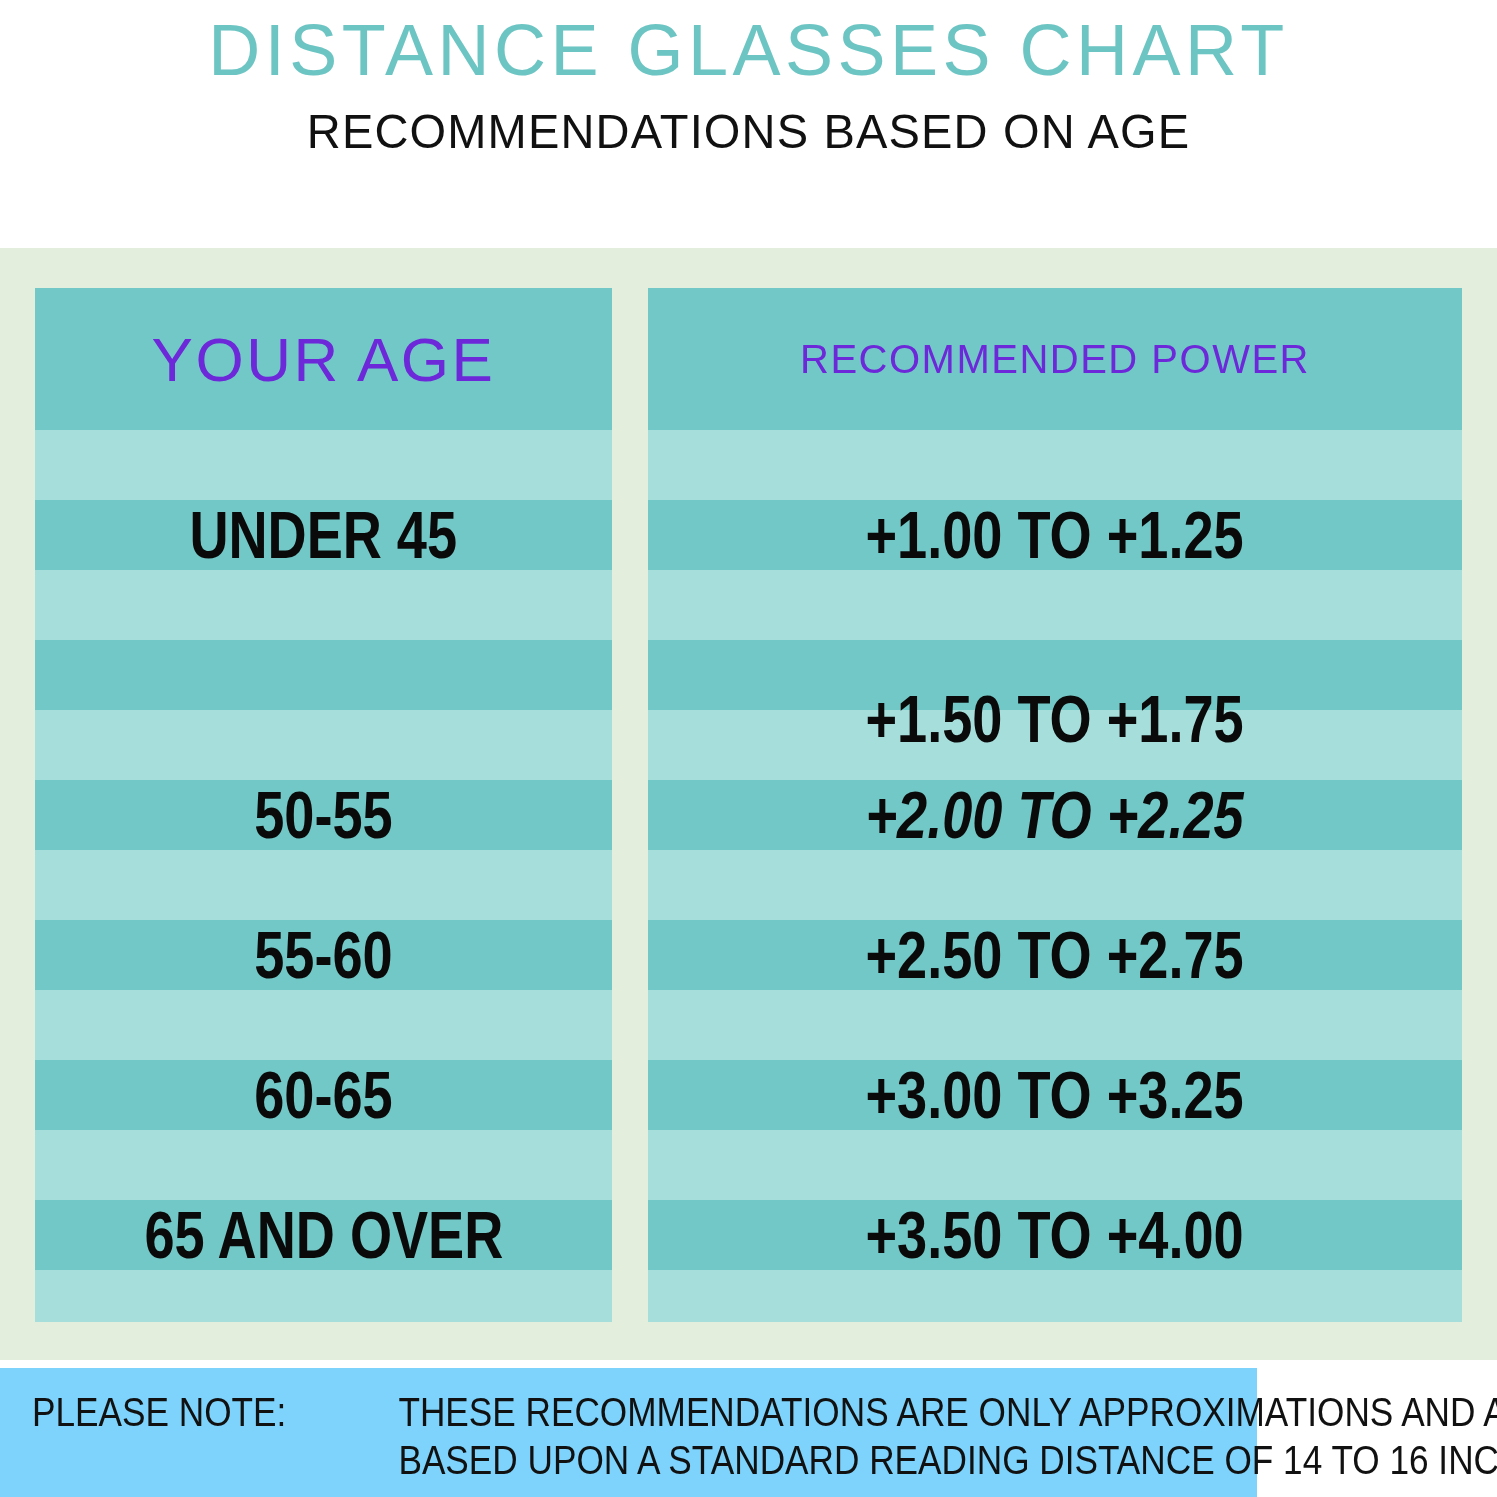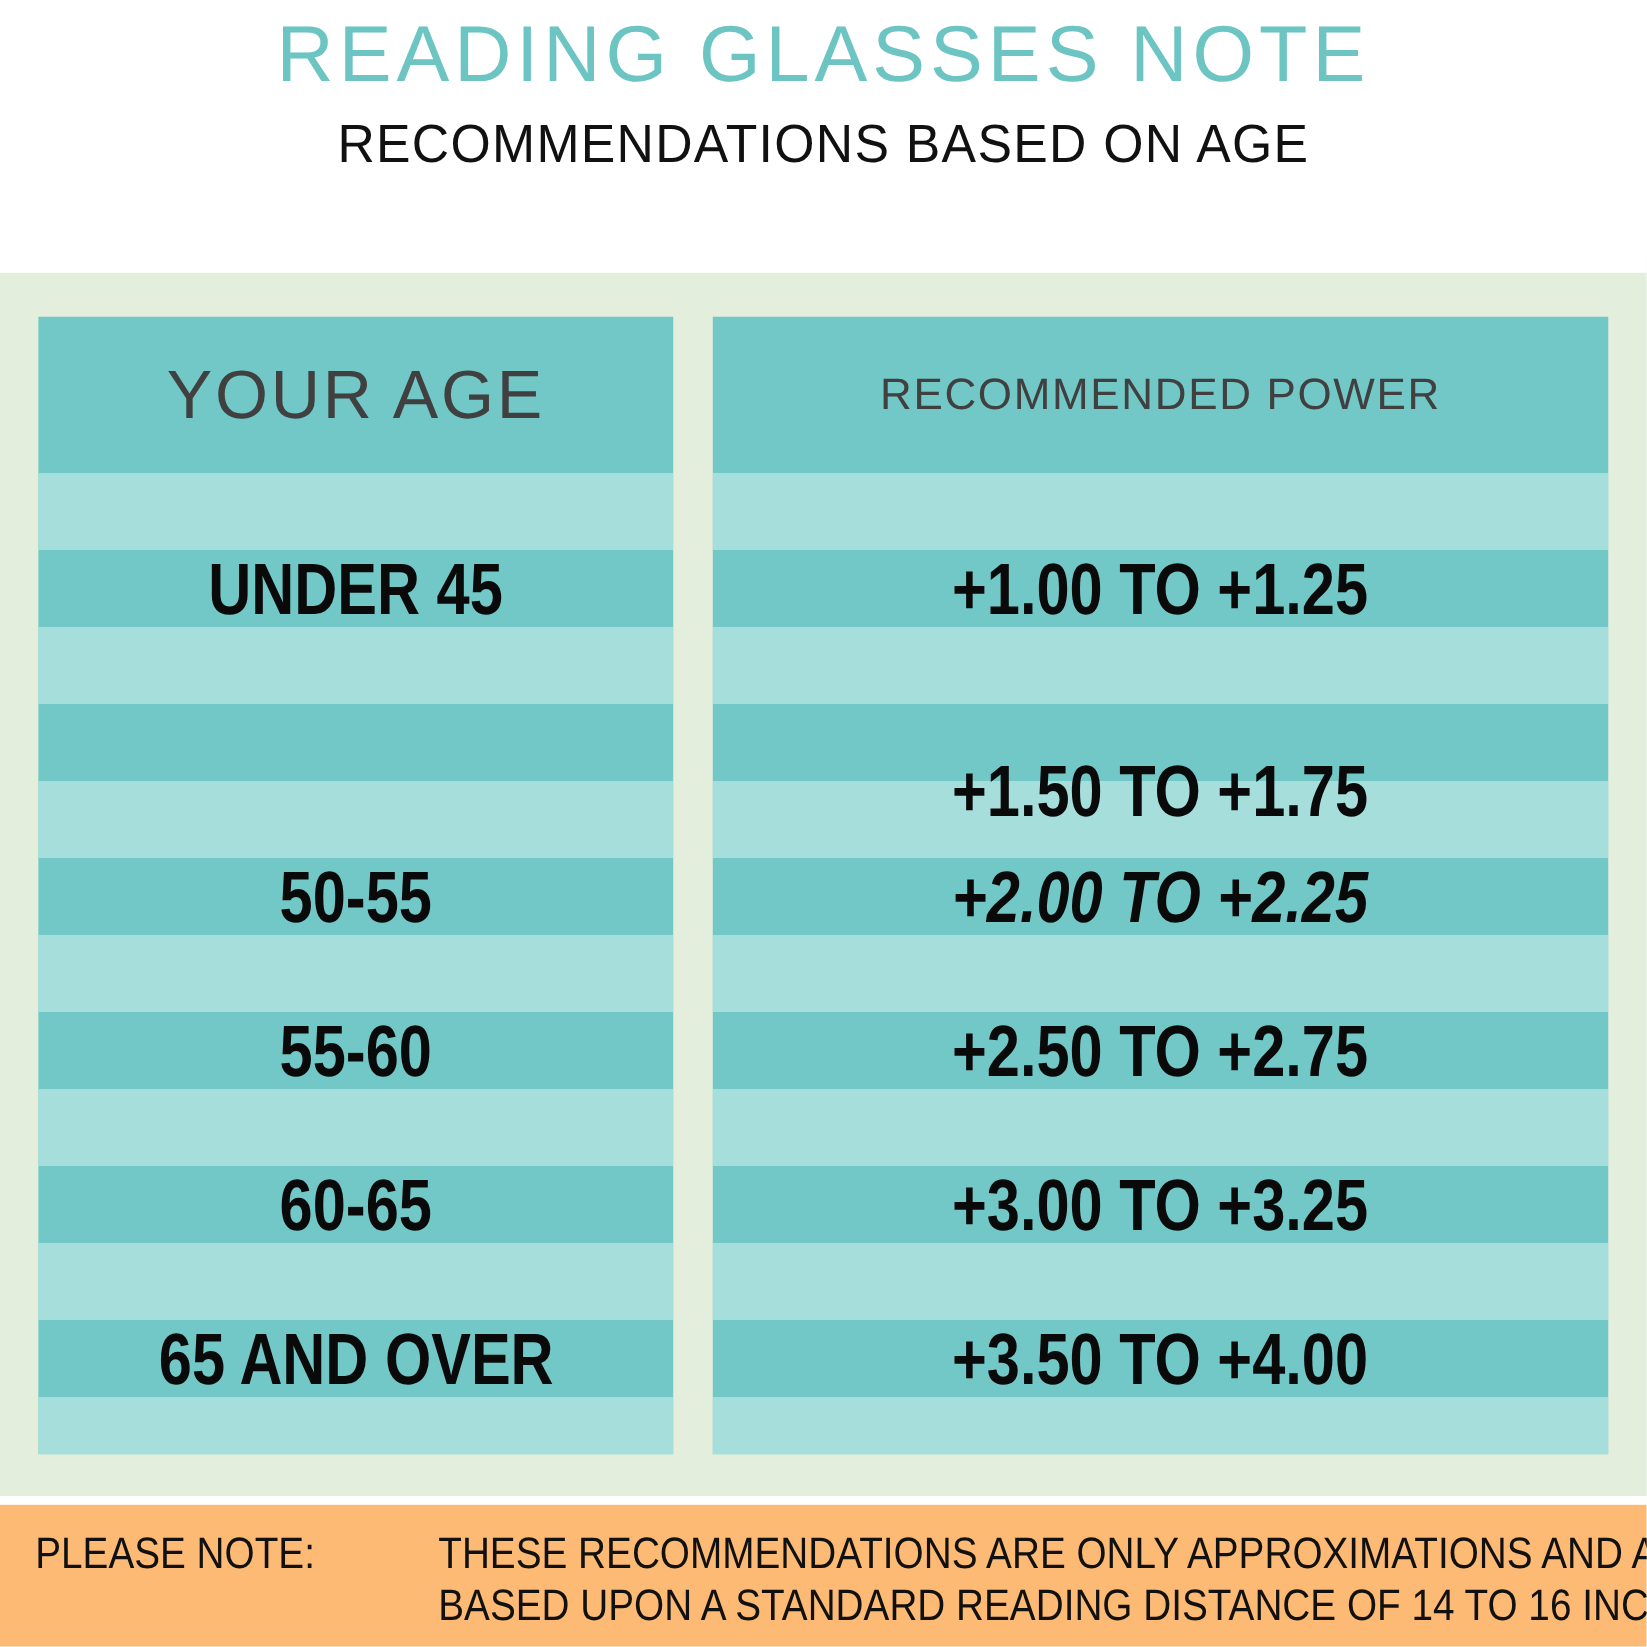"READING GLASSES NOTE" div { text: READING GLASSES NOTE -> DISTANCE GLASSES CHART }
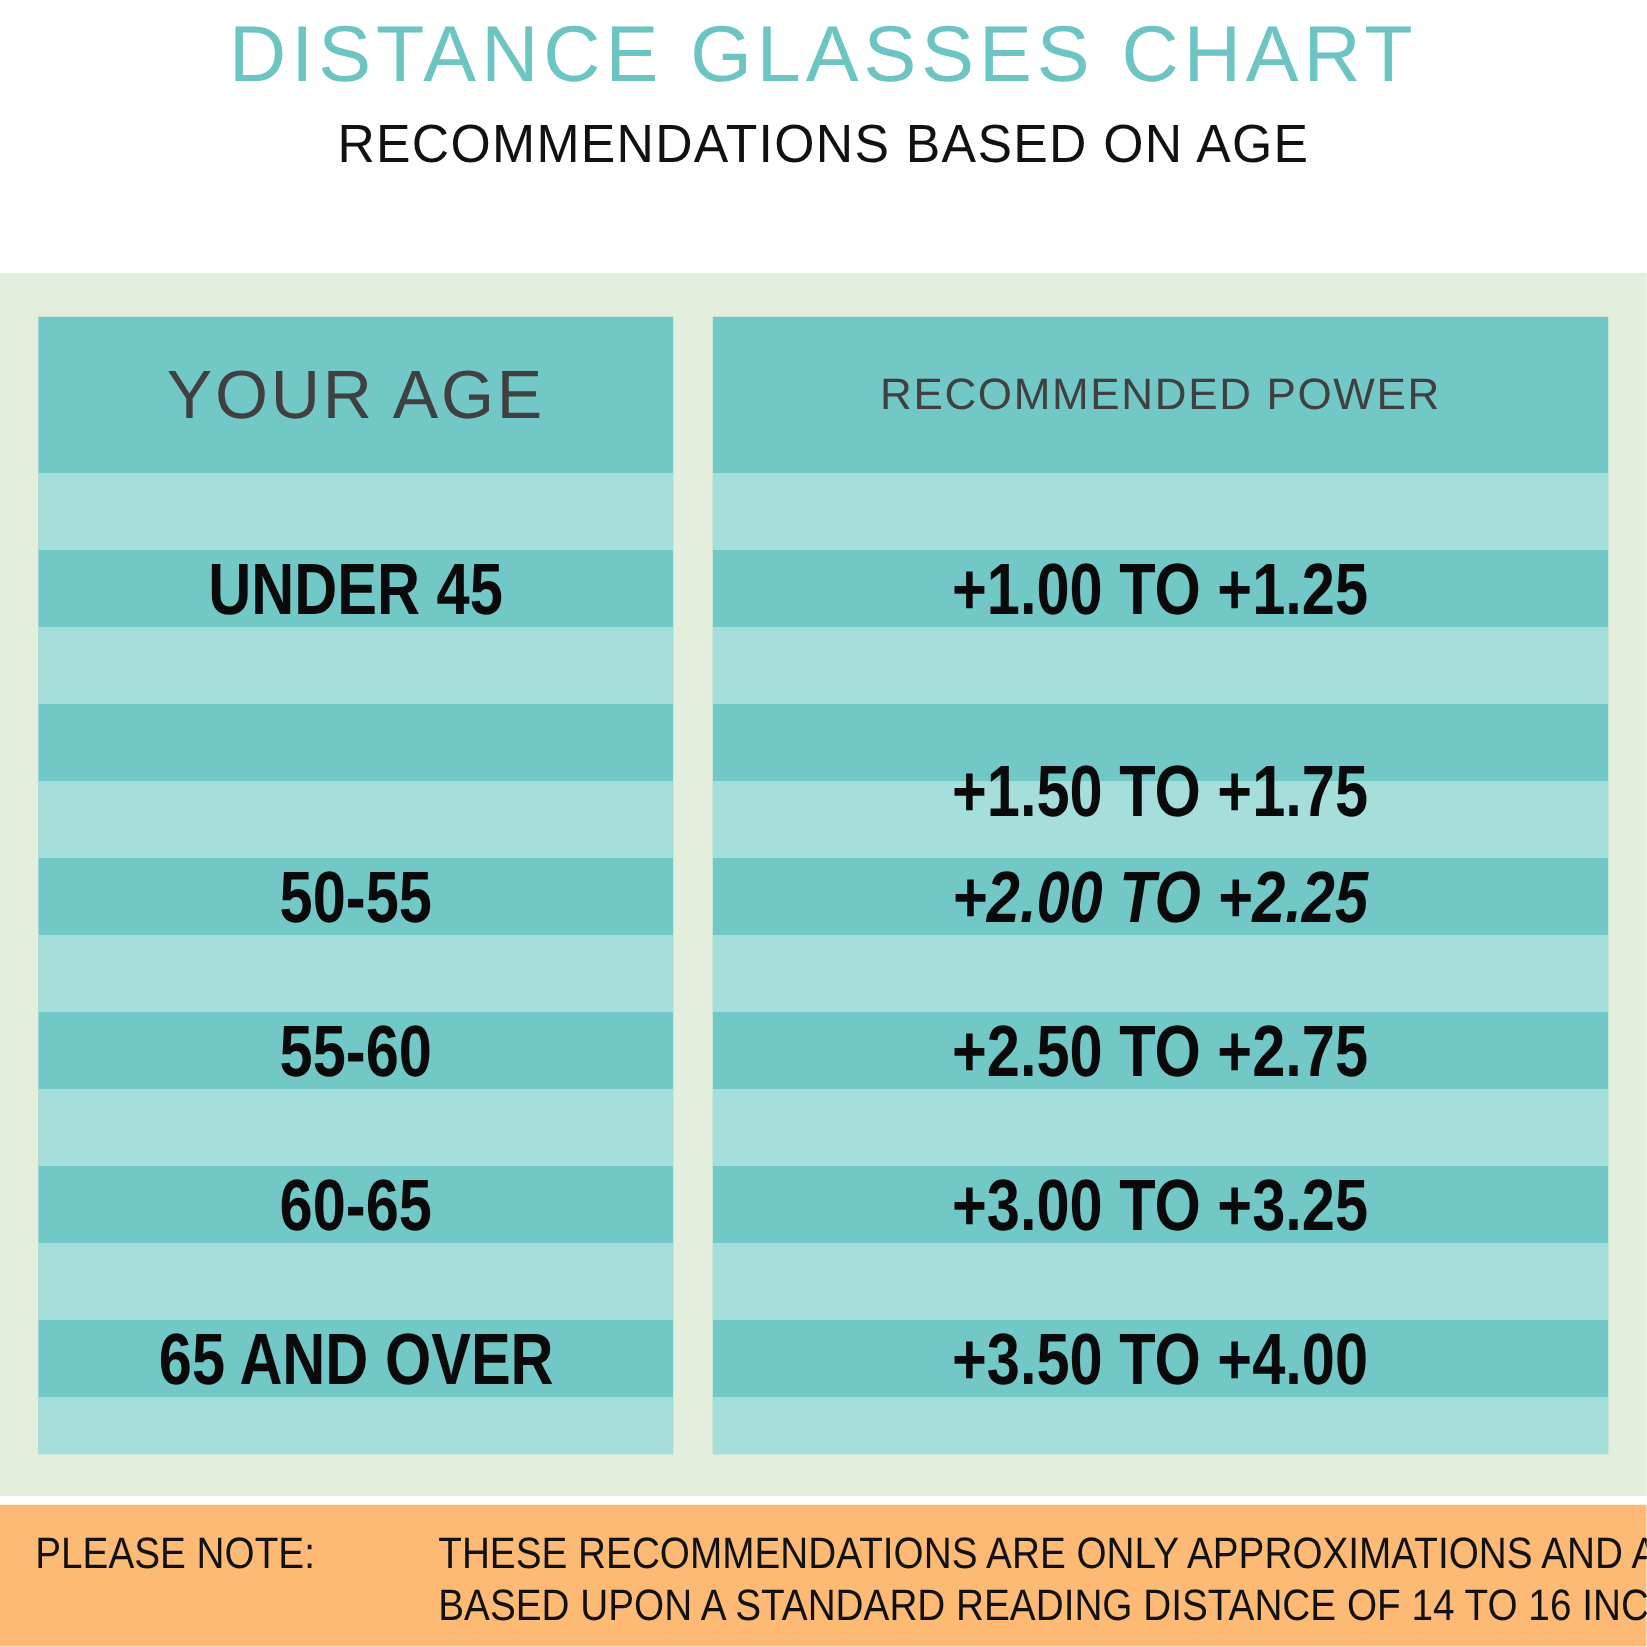"YOUR AGE" .header-cell-text { color: #404040 -> #6d28d9 }
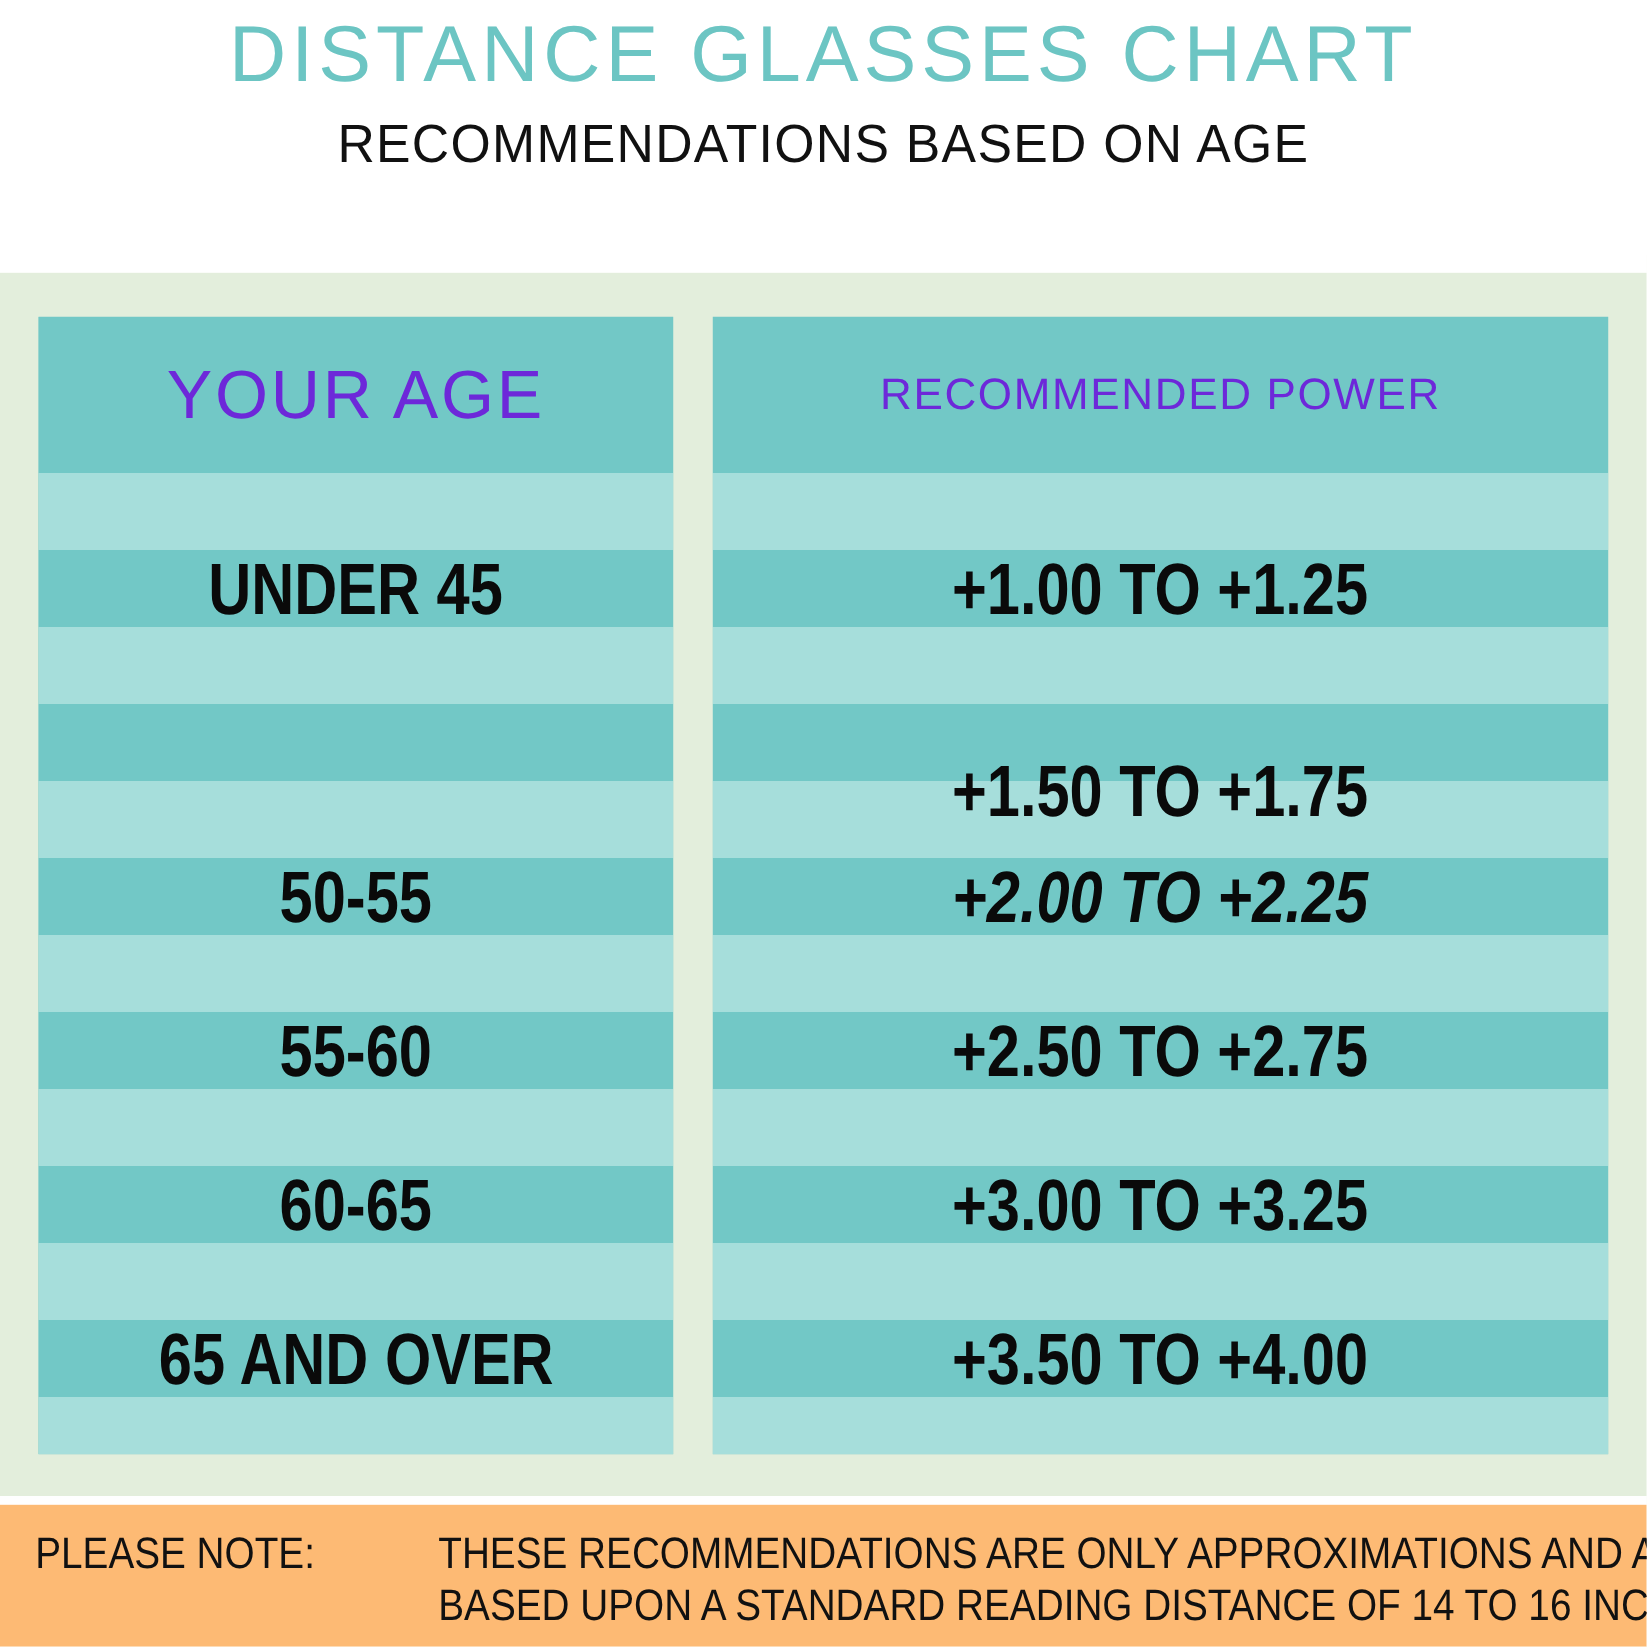"PLEASE NOTE:" #footer-note { background: #fdba74 -> #7dd3fc; width: 1497px -> 1257px }
